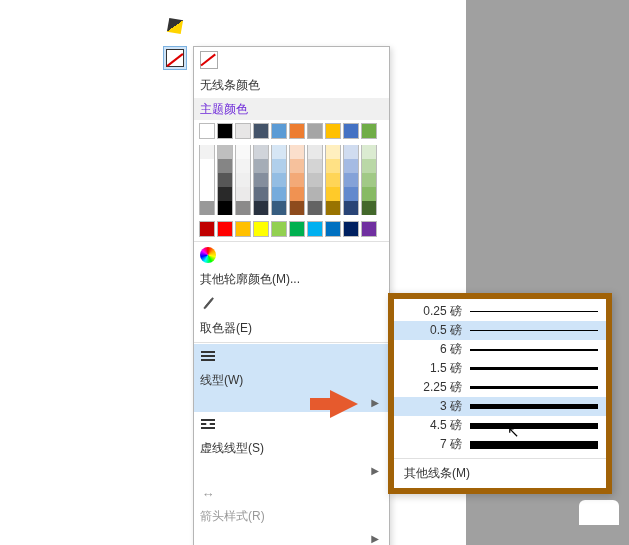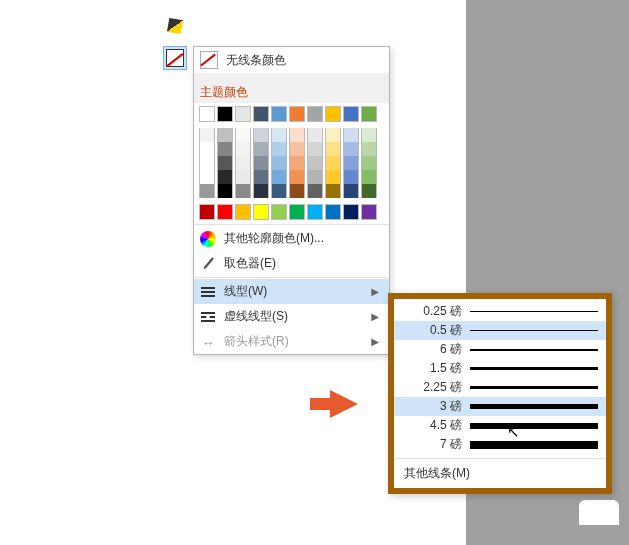"无线条颜色" .row { align-items: center -> flex-start; flex-direction: none -> column }
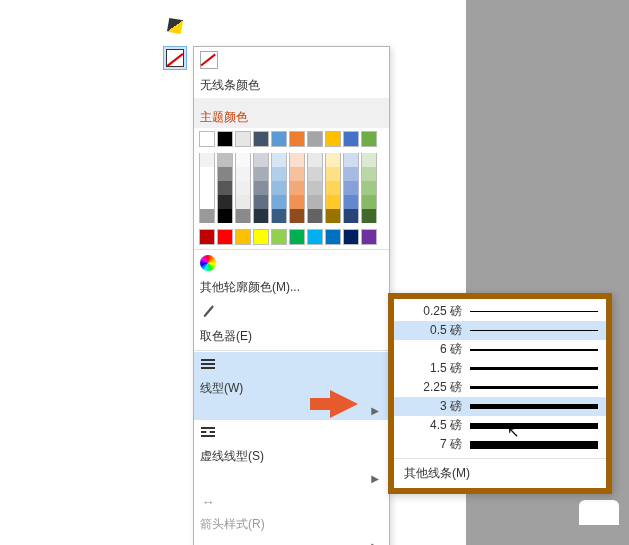"主题颜色" .section-label { color: #c2410c -> #6d28d9; padding: 11px 6px 2px -> 3px 6px 2px }
